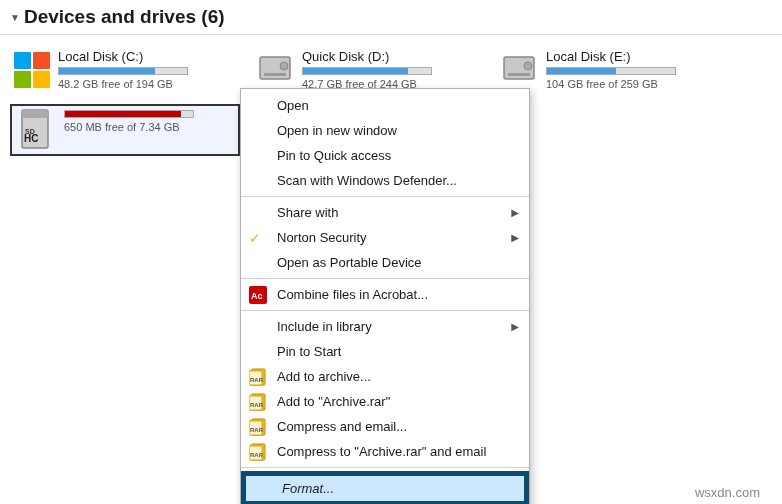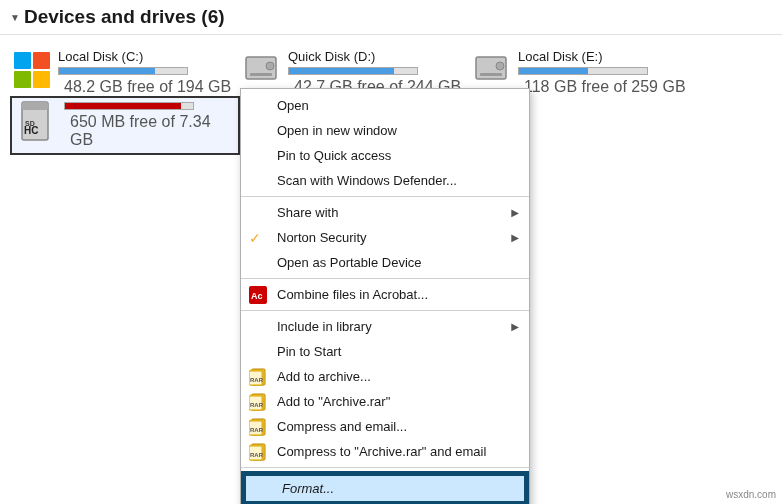"Local Disk (C:)" .drives-grid { gap: none -> 14px }
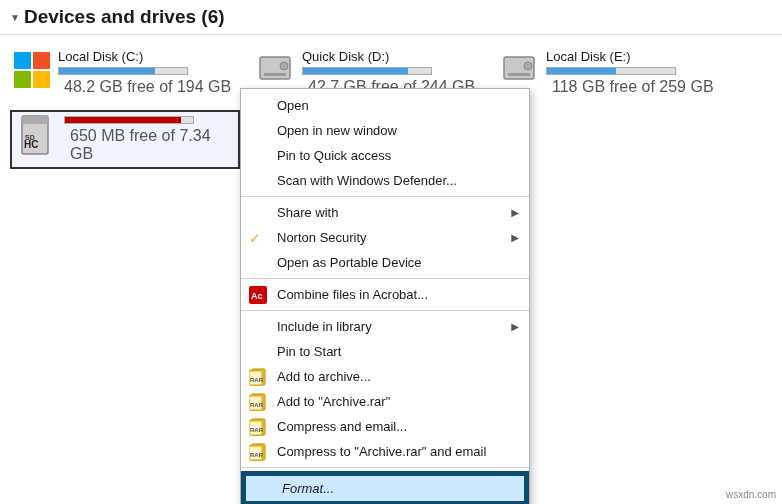"48.2 GB free of 194" .drive-free { font-size: 16px -> 11px; margin-left: 6px -> none }
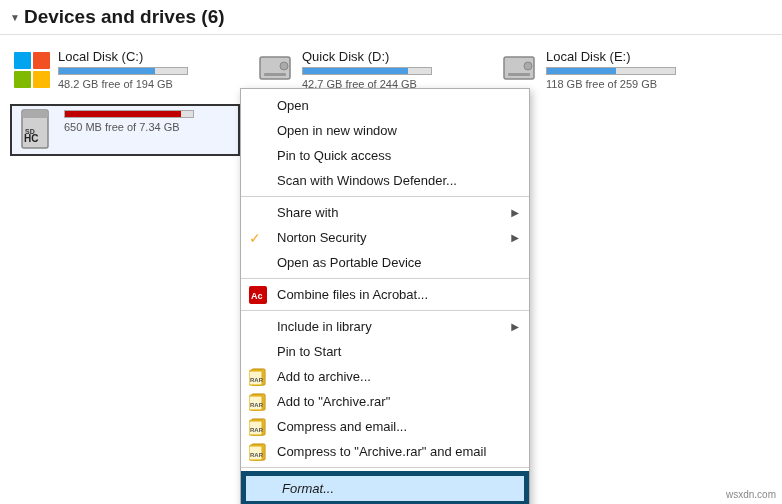"118 GB free of 259" span.drive-free { text: 118 -> 104 }
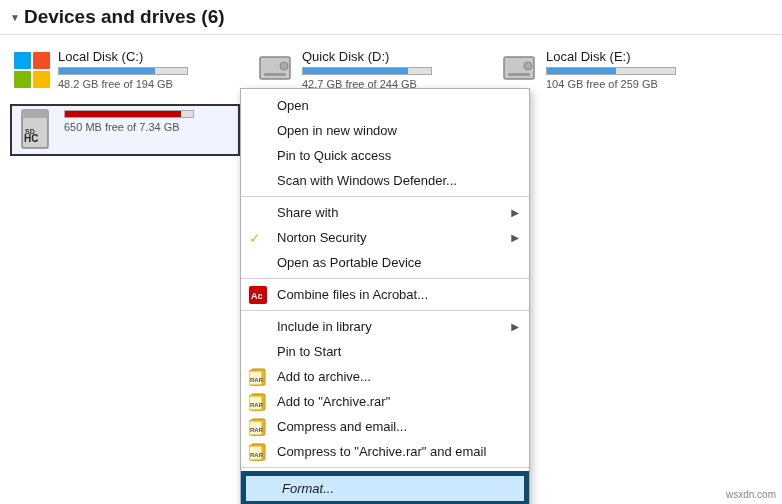"wsxdn.com" .watermark { font-size: 10px -> 13px; right: 6px -> 22px }
